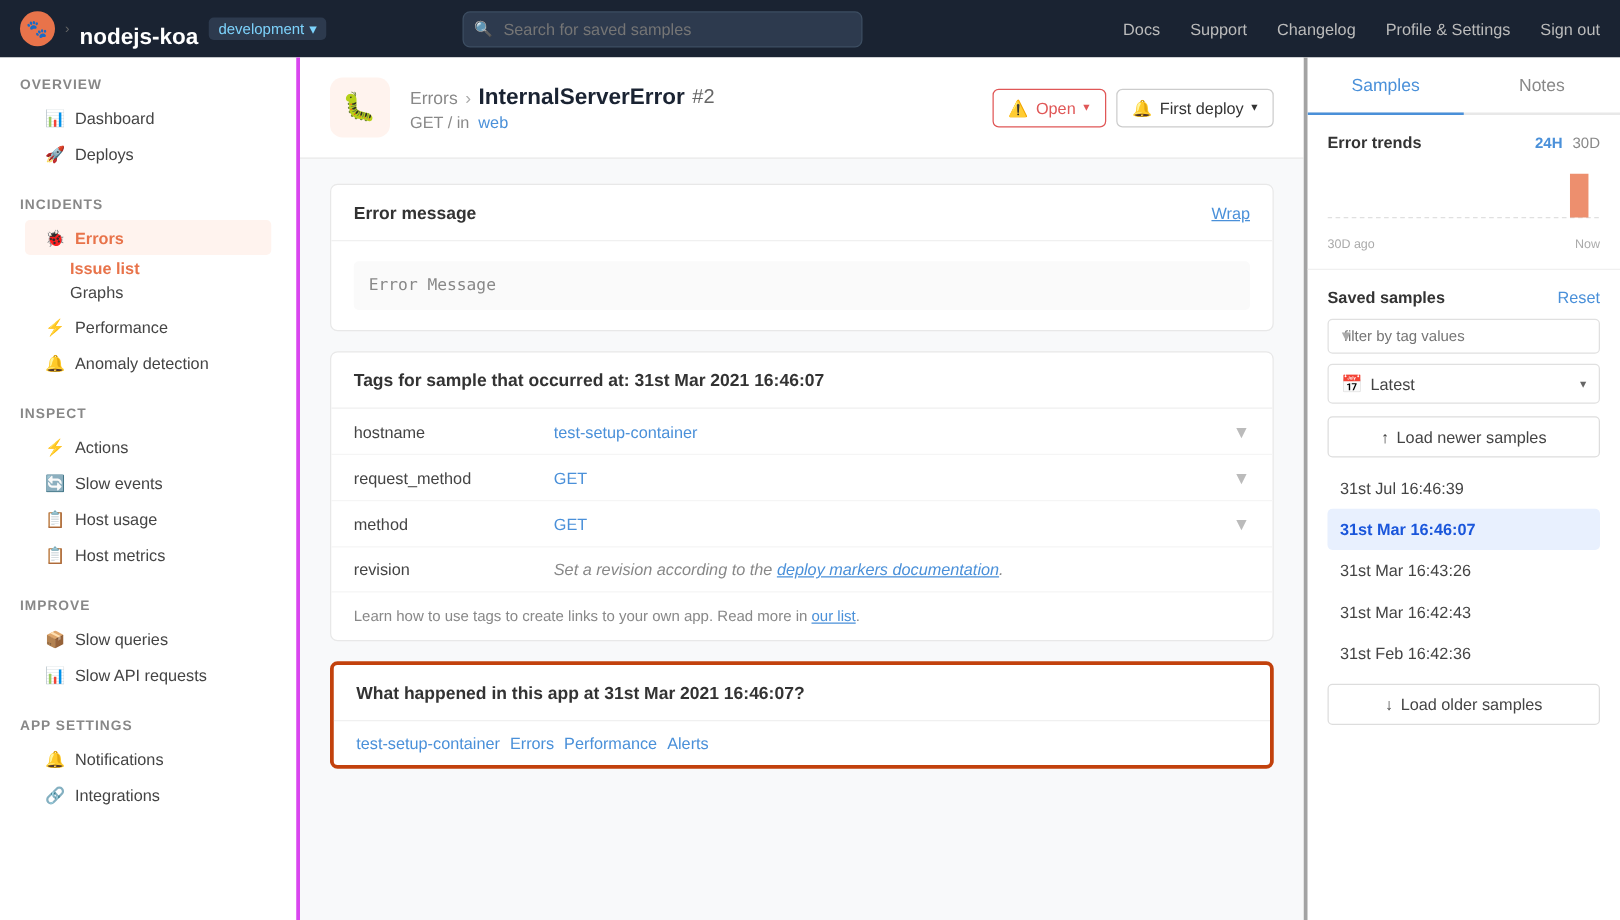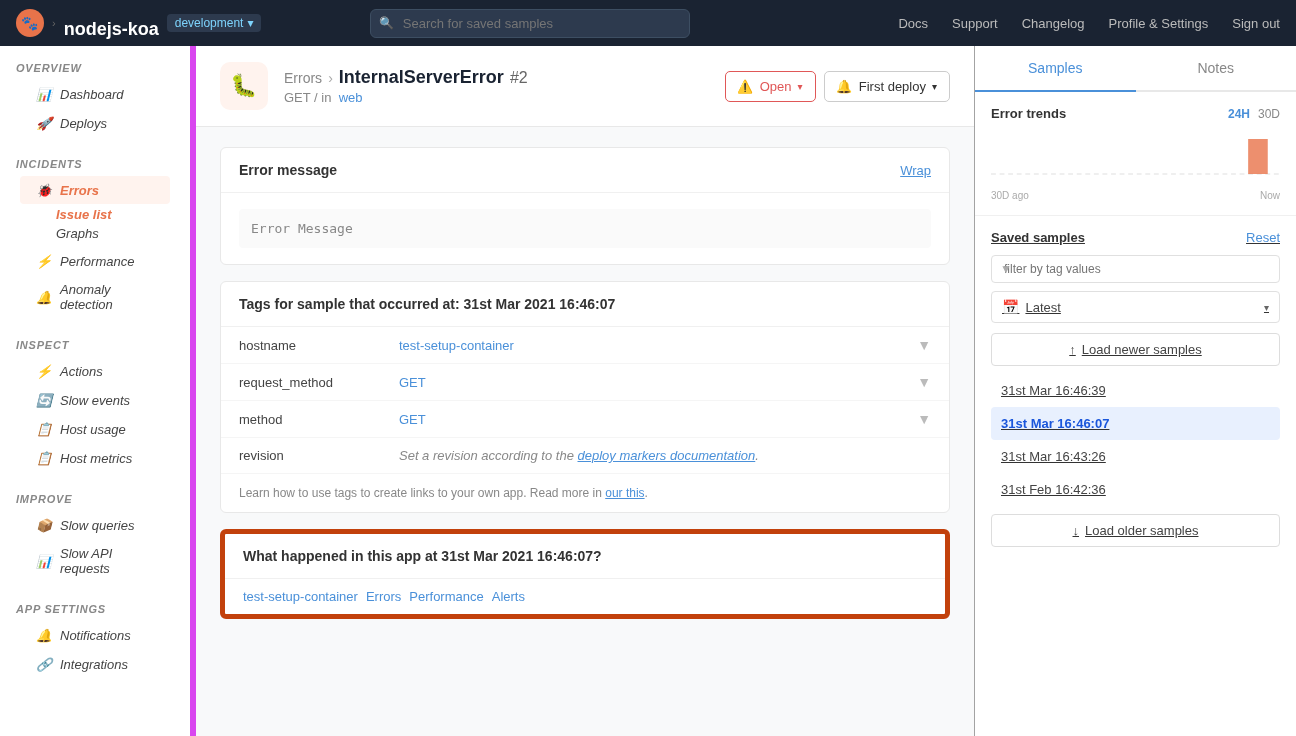"OVERVIEW" .sidebar { border-right: 6px solid #d946ef -> 3px solid #d946ef; font-style: italic -> none; width: 196px -> 240px }
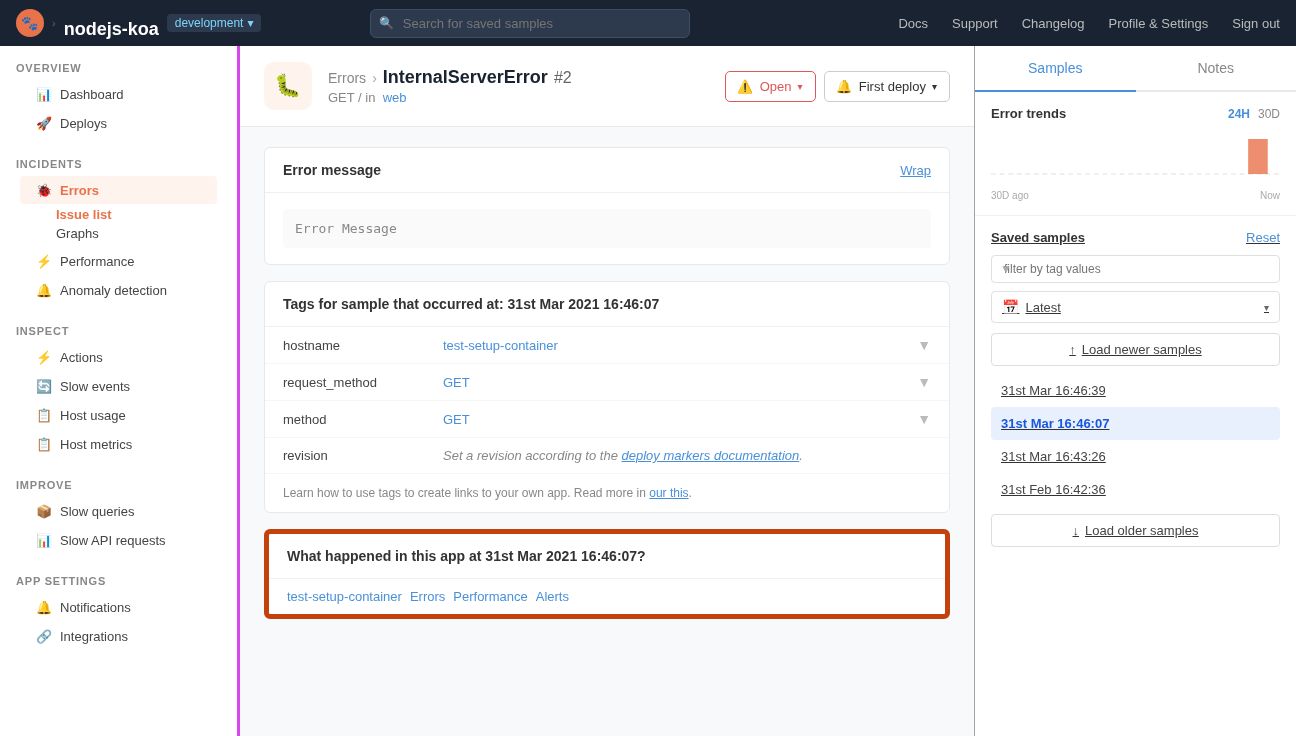"Samples" .right-panel { border-left: 1px solid #a3a3a3 -> 3px solid #a3a3a3; width: 322px -> 253px }
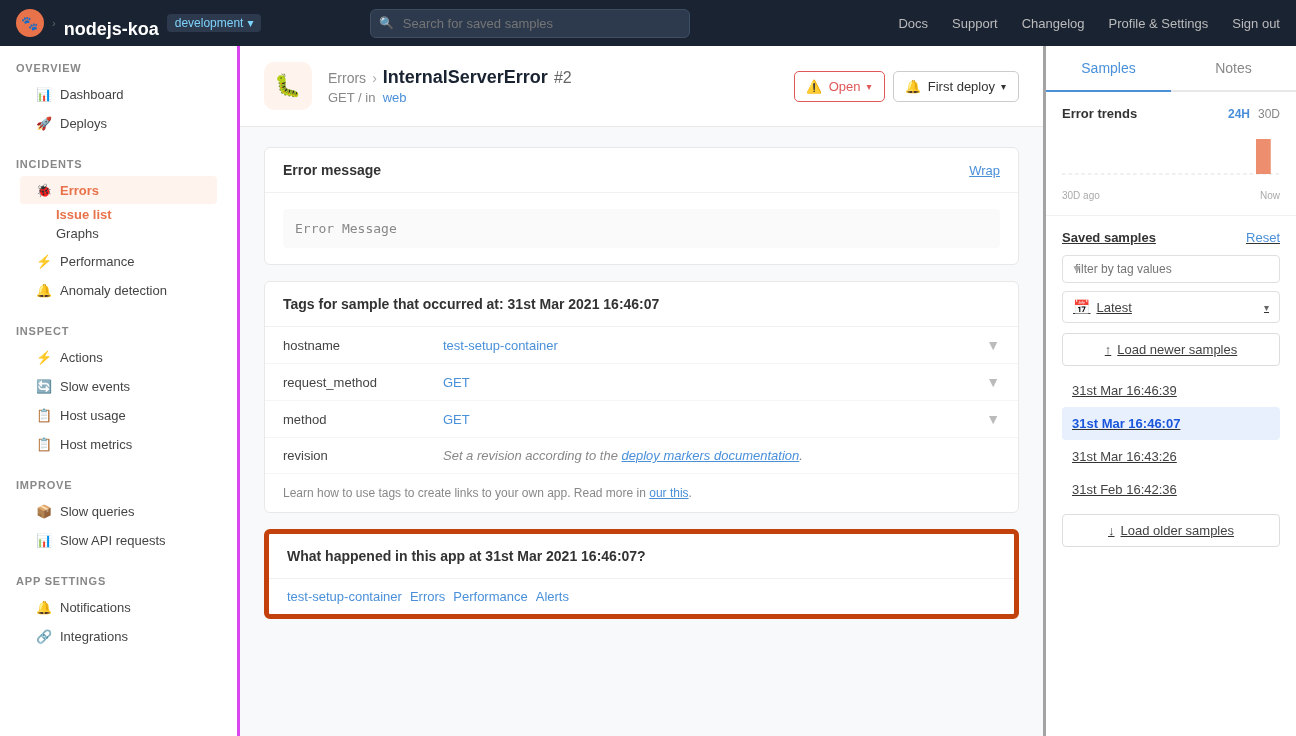"Saved samples" .saved-section { text-decoration: underline -> none }
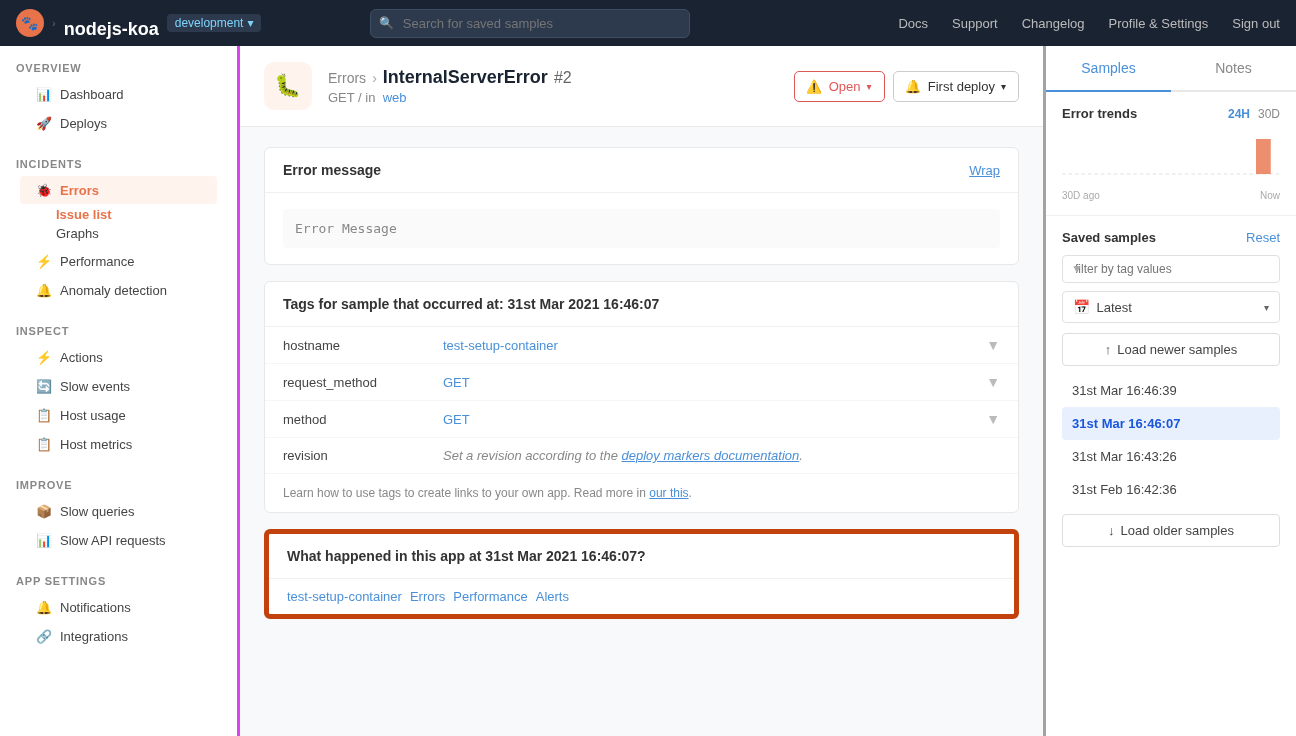"31st Mar 16:46:39" div.sample-item { text: Mar -> Jul }
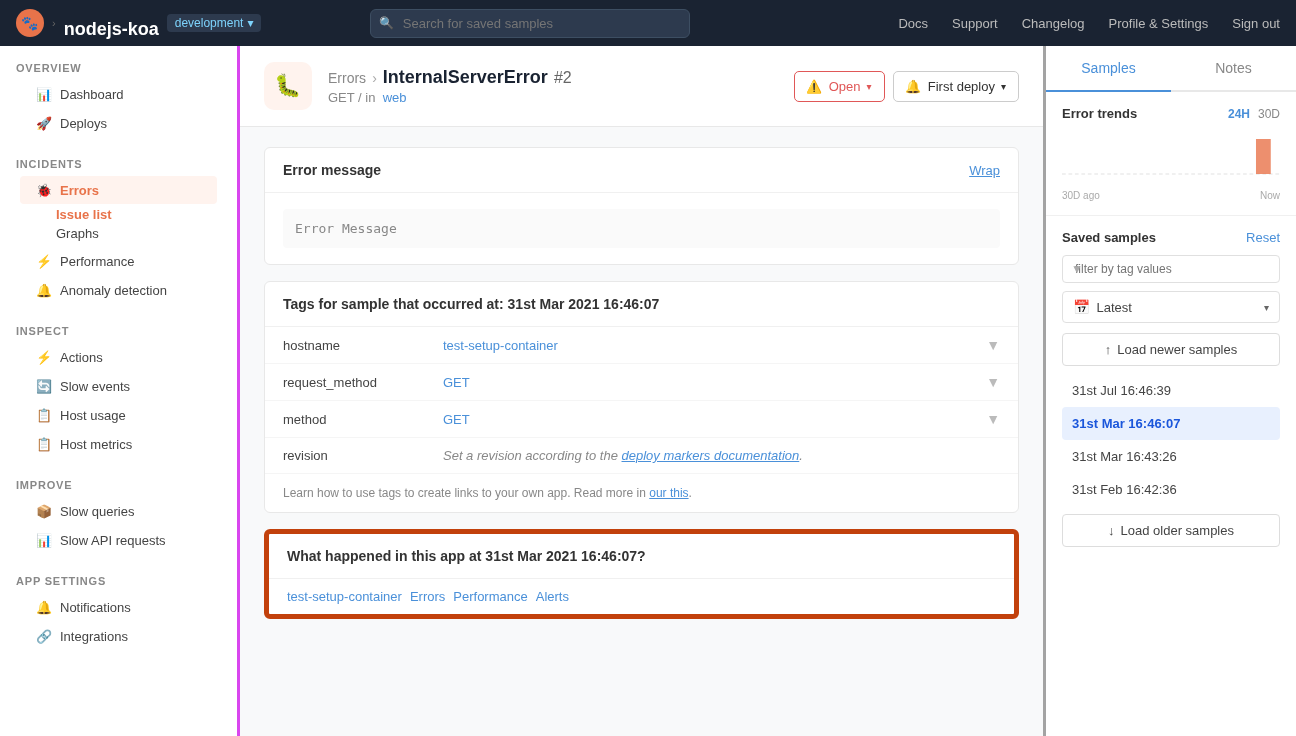"our this" a { text: this -> list }
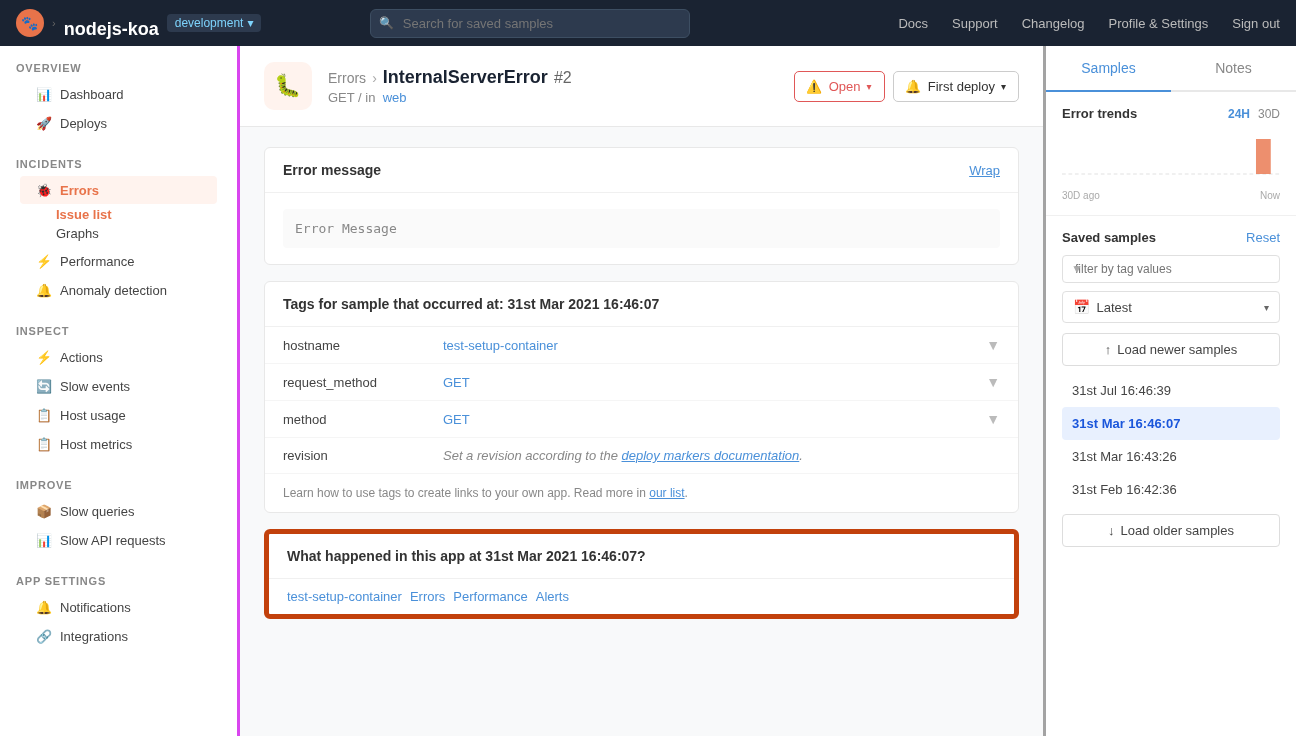"31st Mar 16:42:43" div.sample-item { html: none -> <div>31st Mar 16:42:43</div> }
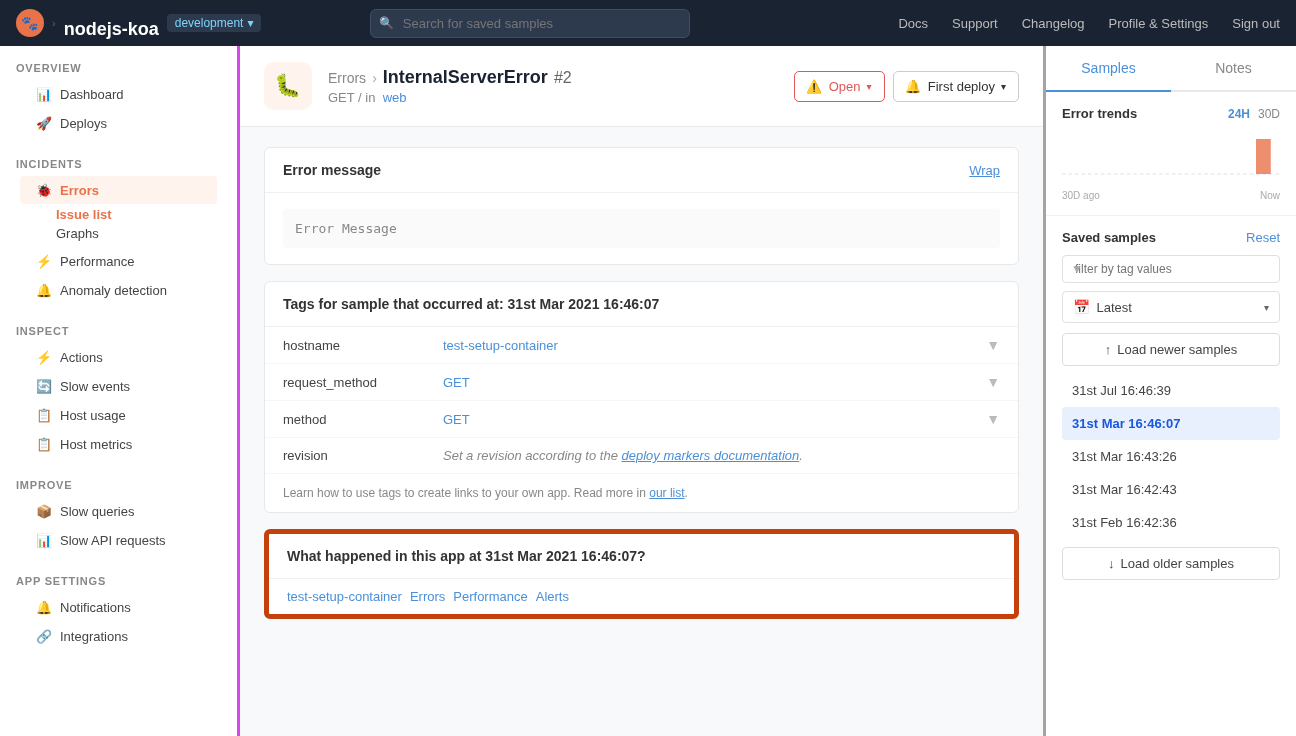"What happened in this app" .what-happened { border: 5px solid #c2410c -> 3px solid #c2410c }
